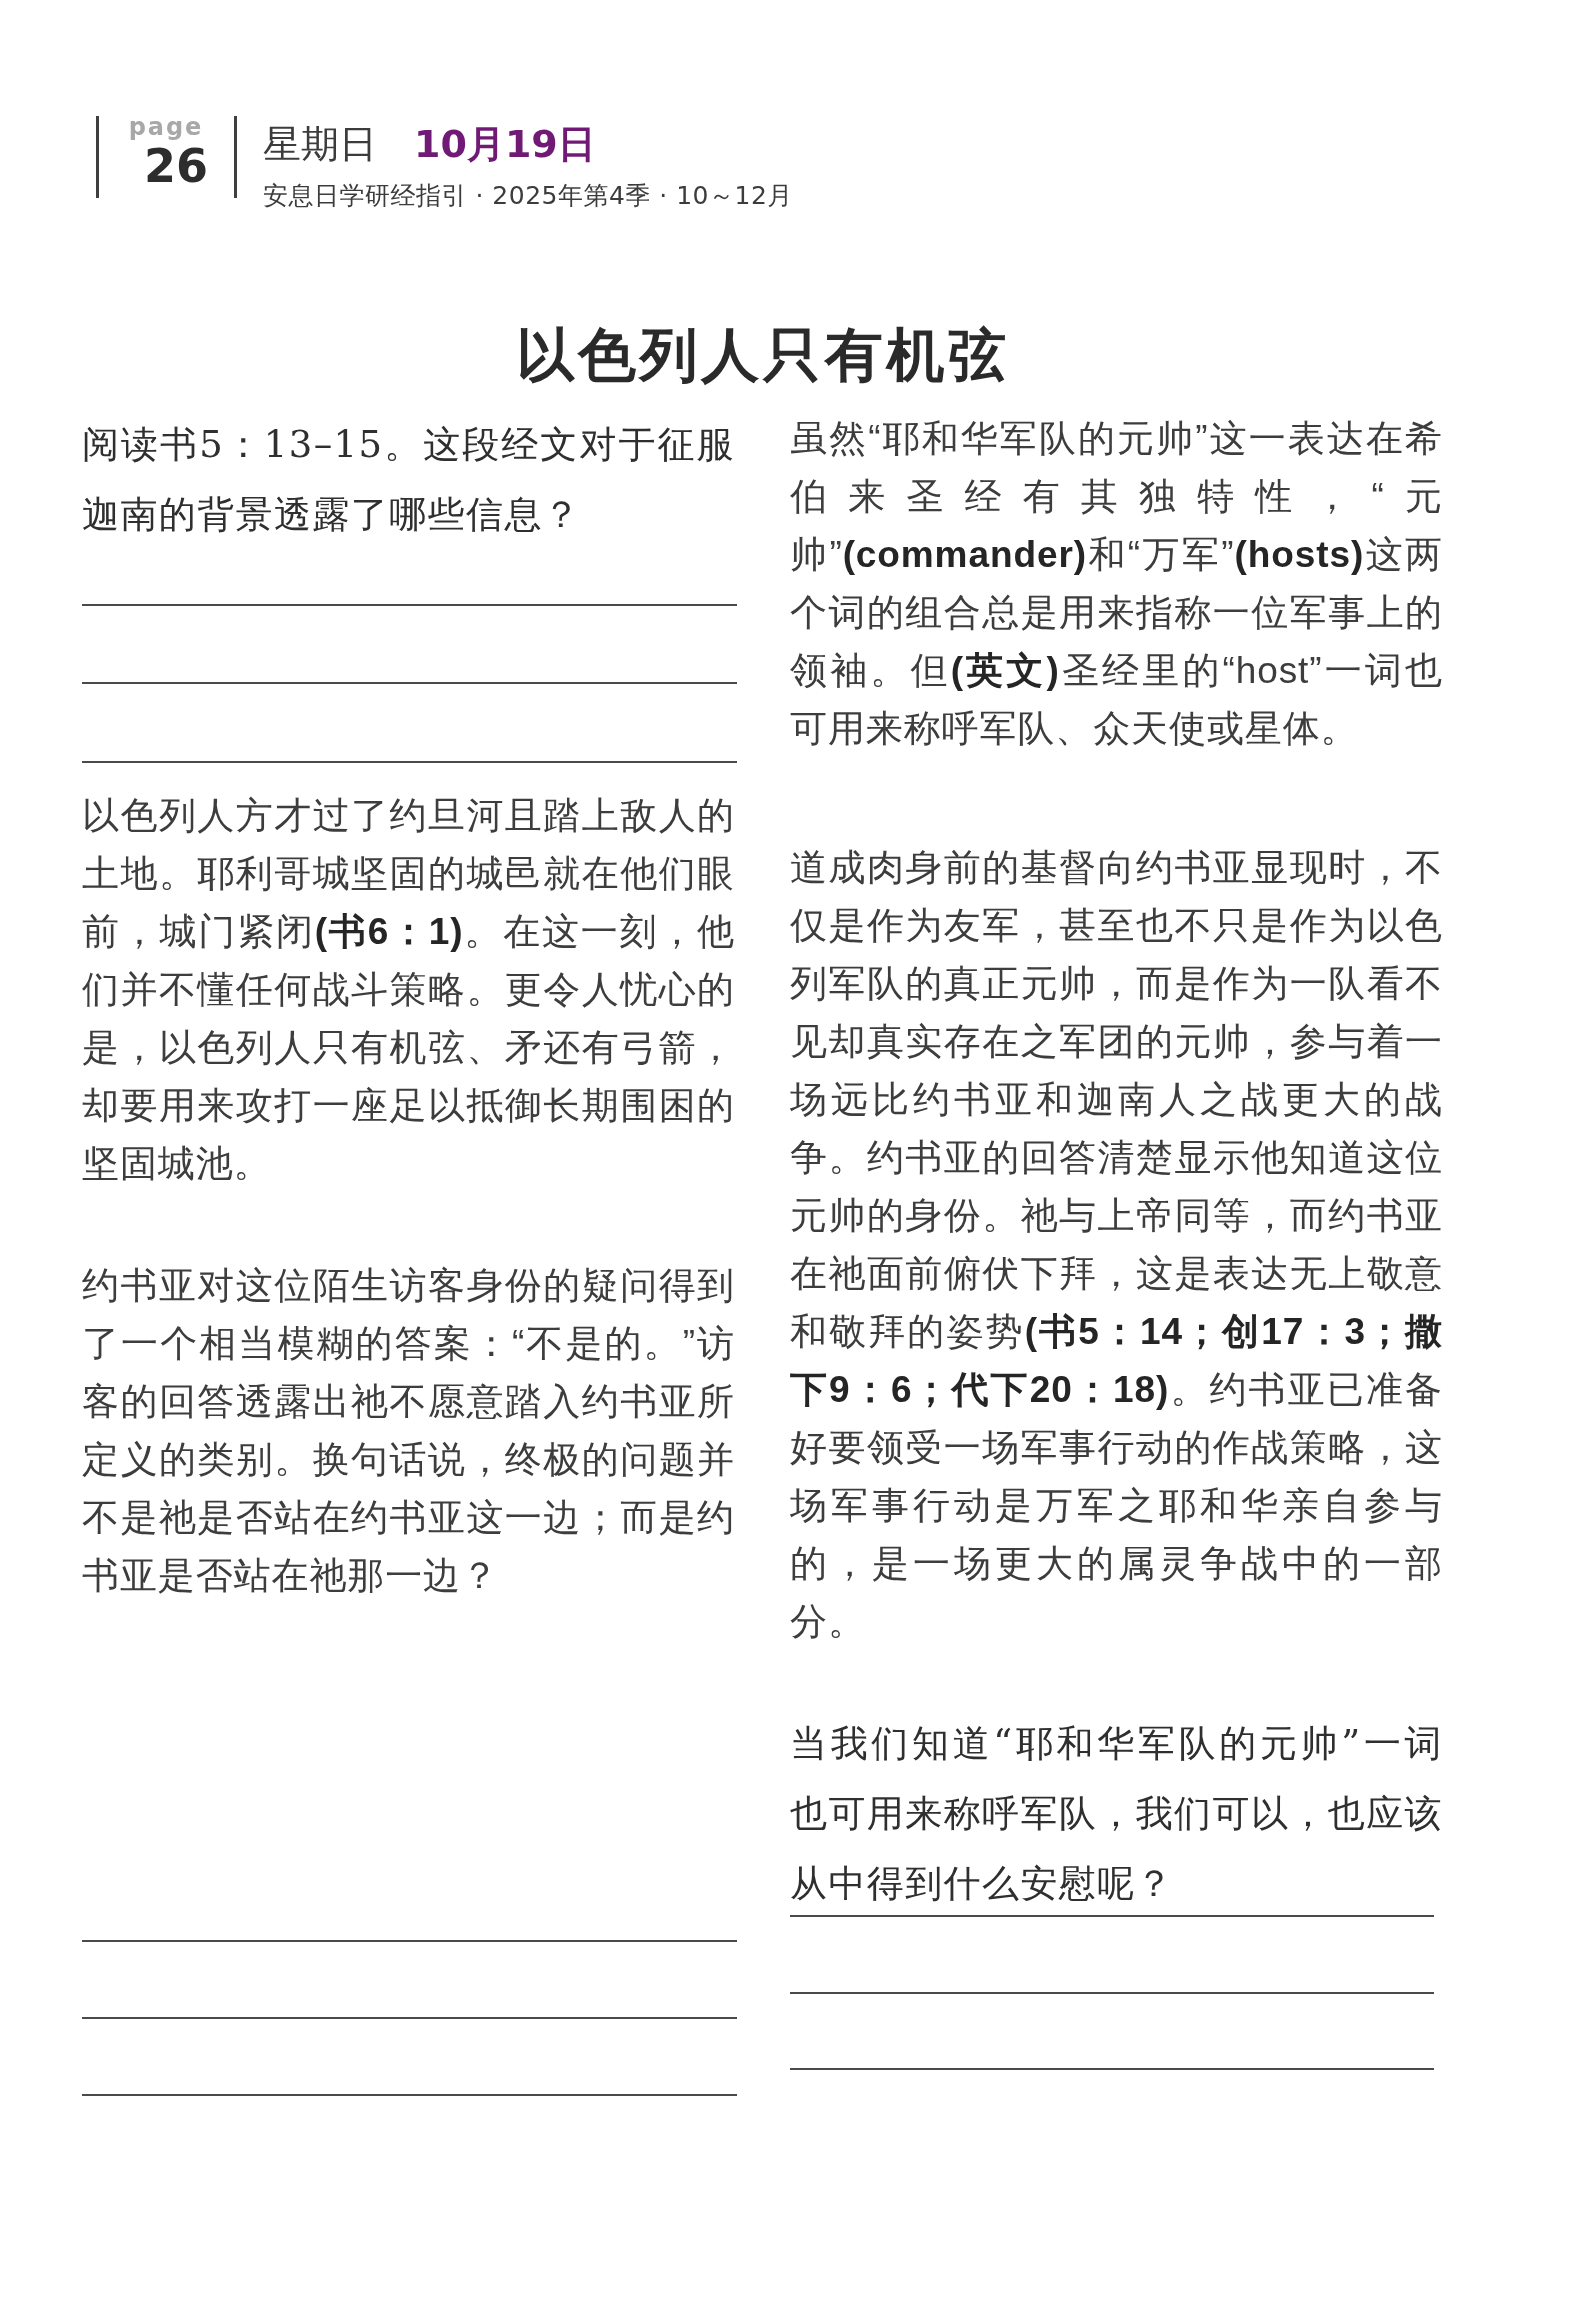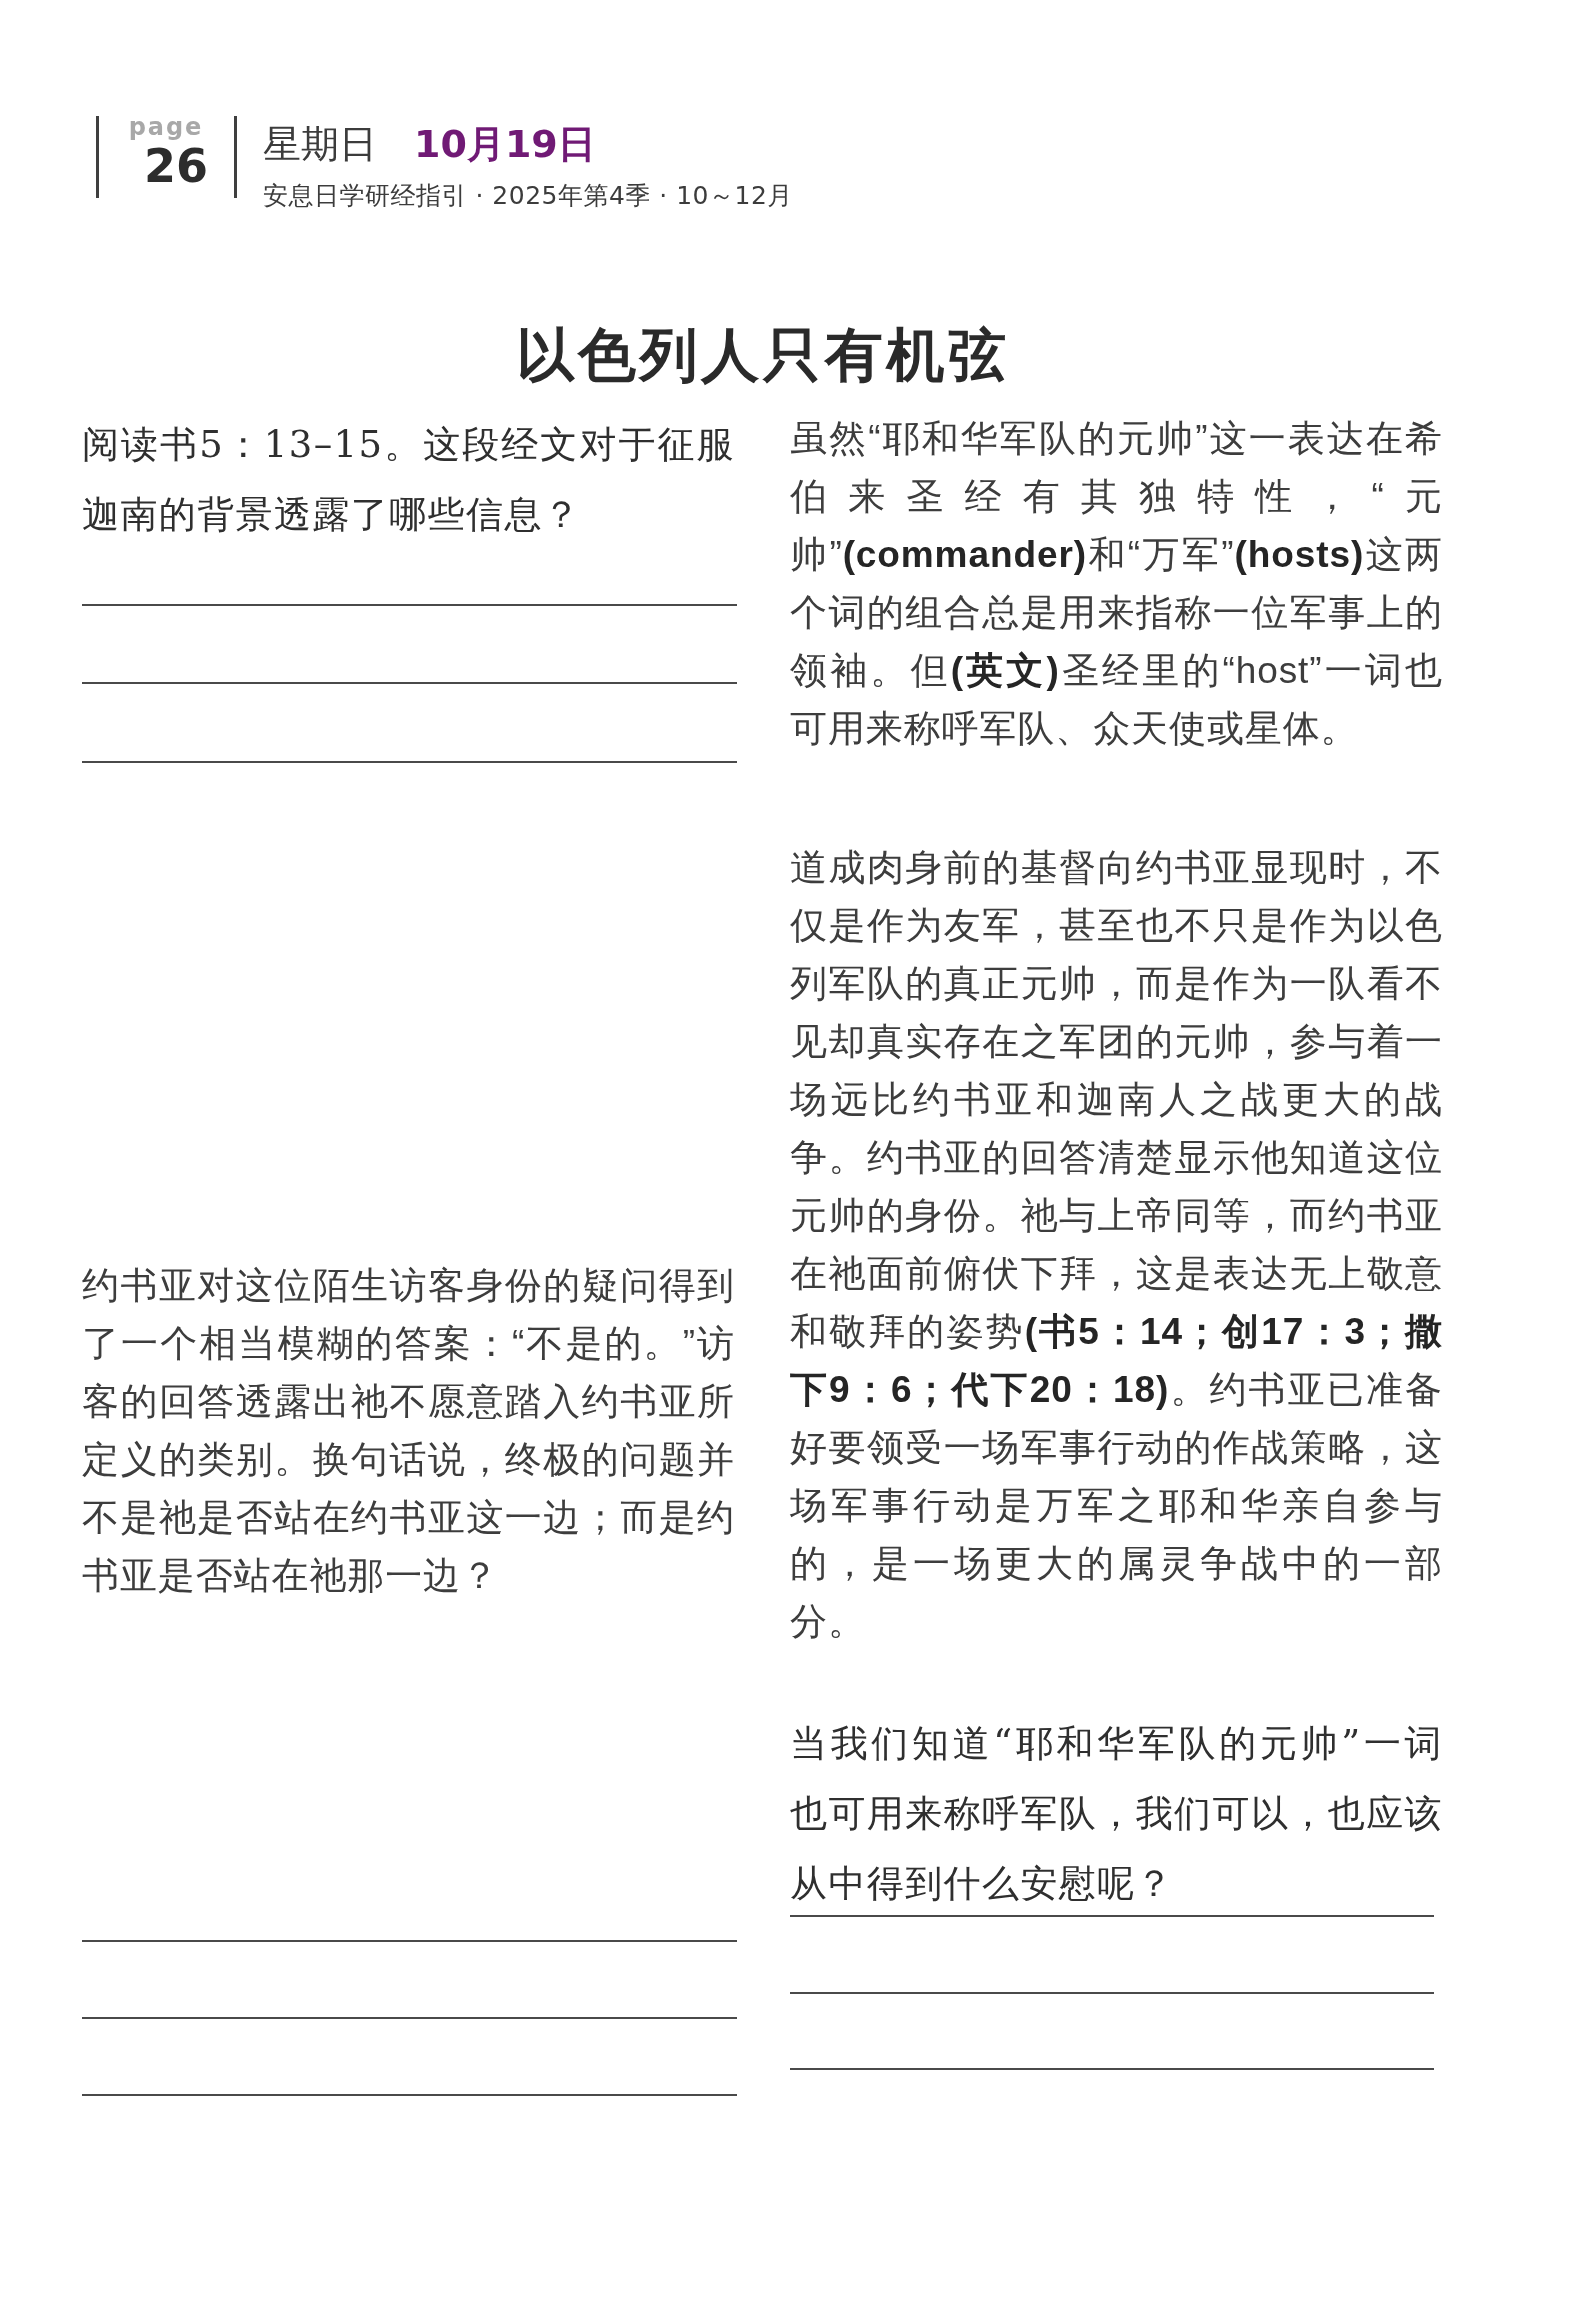"以色列人方才过了约旦河且踏上敌人的土地。耶利哥城坚固的城邑就在他们眼前，城门紧闭" div.tblock { html: none -> <div><span>以色列人方才过了约旦河且踏上敌人的土地。耶利哥城坚固的城邑就在他们眼前，城门紧闭</span><span>(书6：1)</span><span>。在这一刻，他们并不懂任何战斗策略。更令人忧心的是，以色列人只有机弦、矛还有弓箭，却要用来攻打一座足以抵御长期围困的坚固城池。</span></div> }
